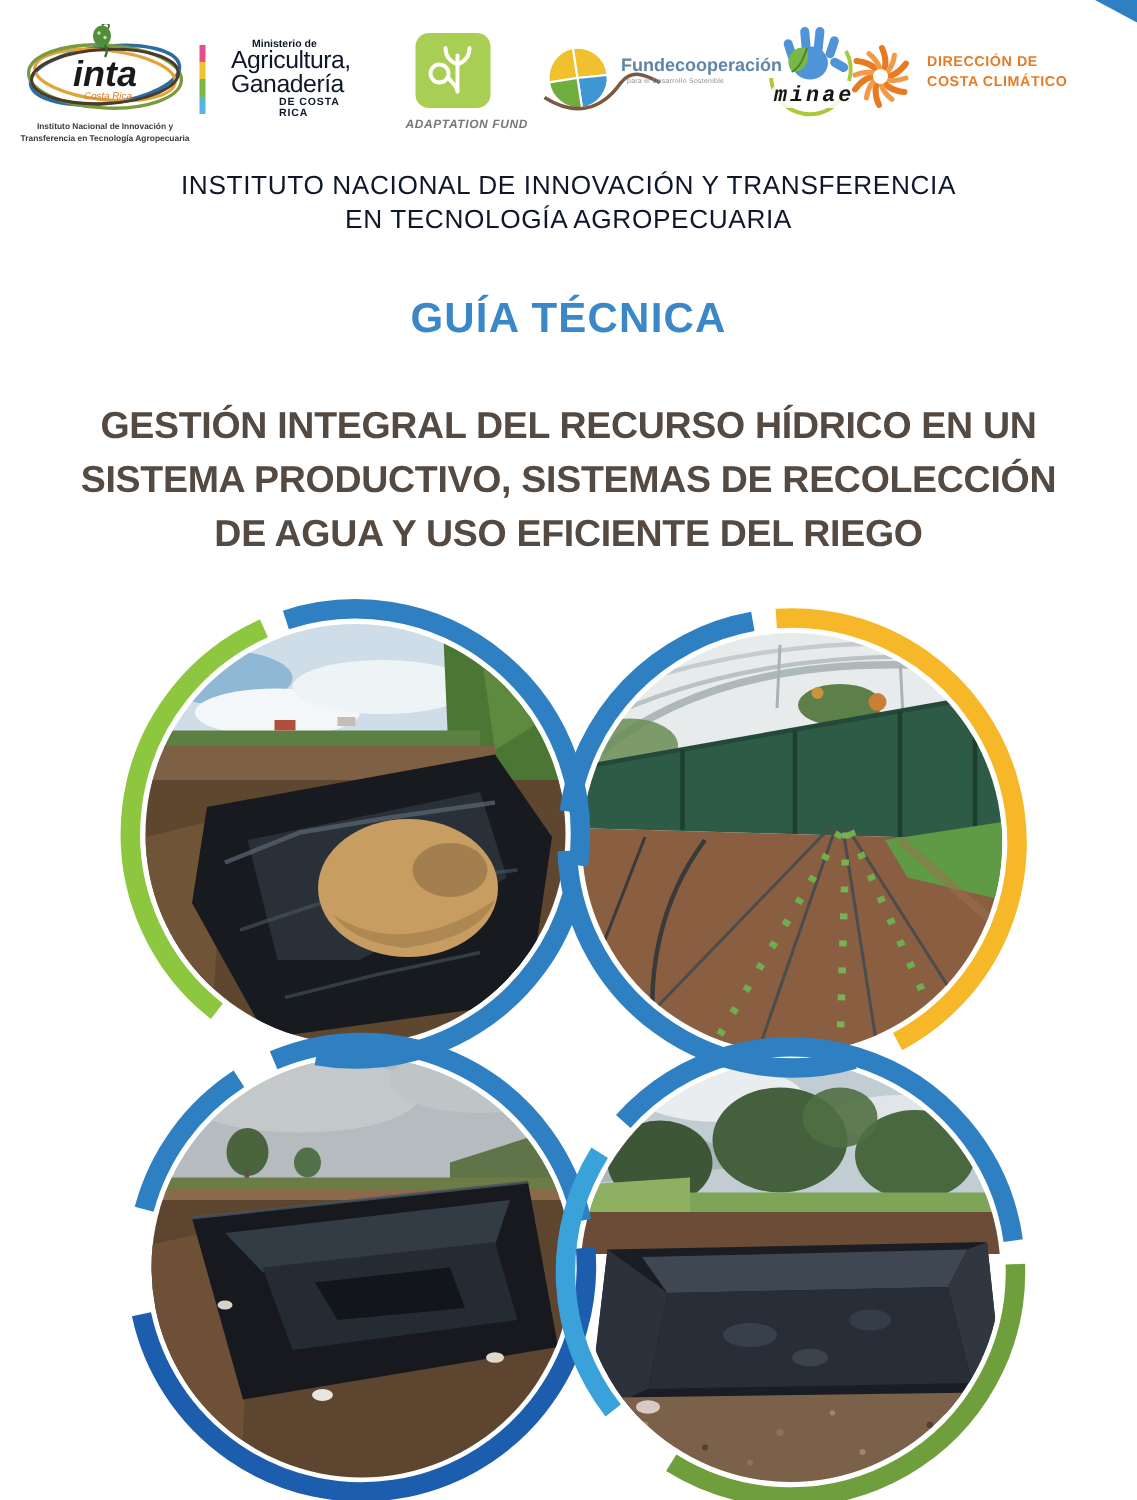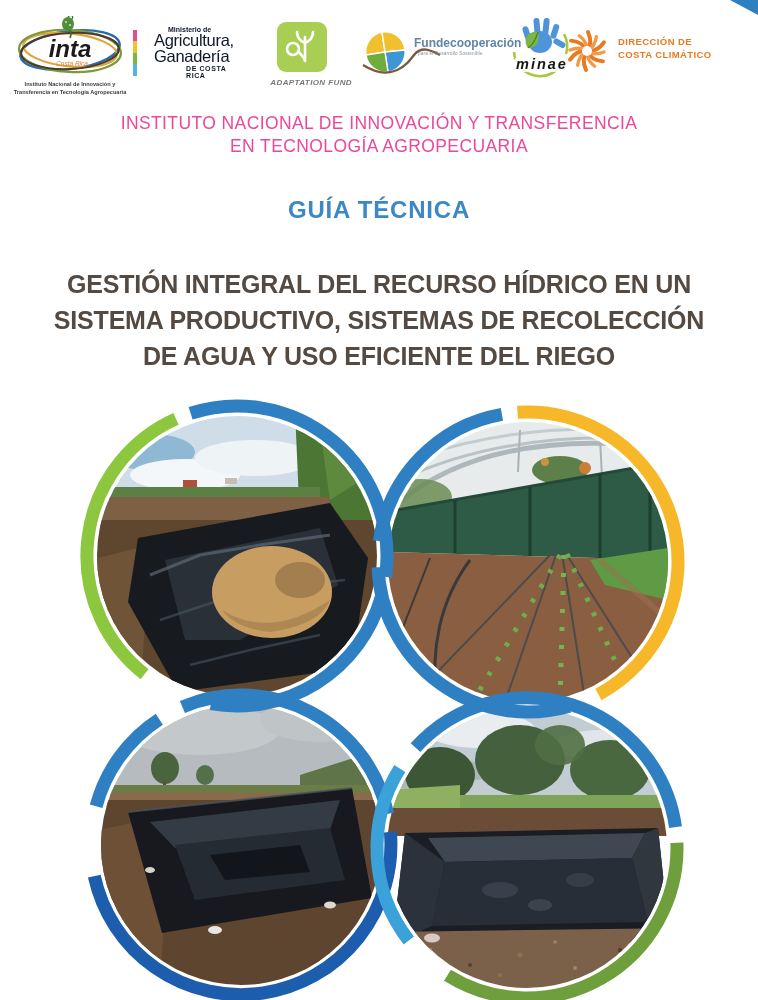"minae" .minae-name { font-family: none -> Liberation Mono, monospace }
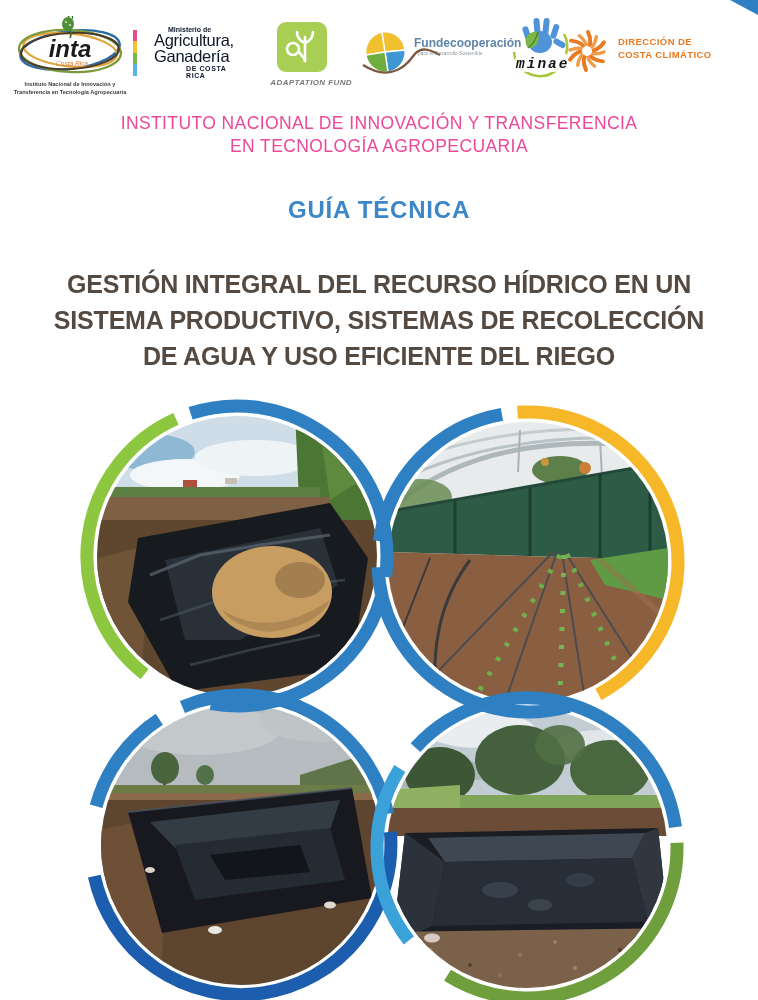"INSTITUTO NACIONAL DE INNOVACIÓN Y TRANSFERENCIA" .institute { color: #ec4899 -> #0f172a }
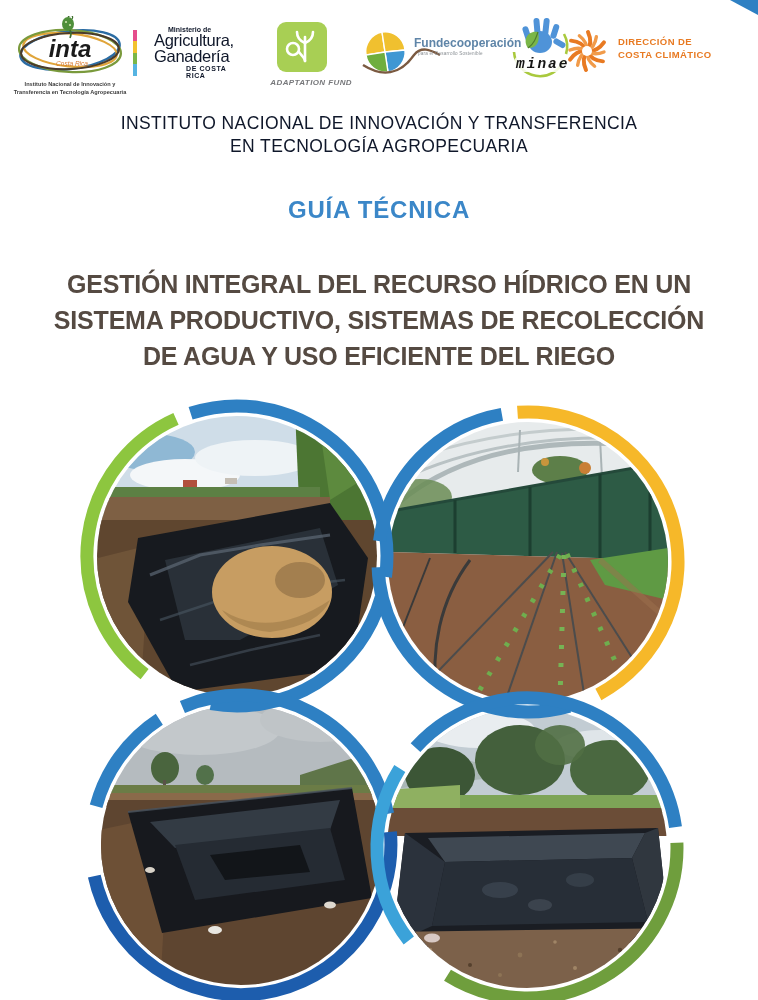"GUÍA TÉCNICA" .title { font-size: 24px -> 28px }
